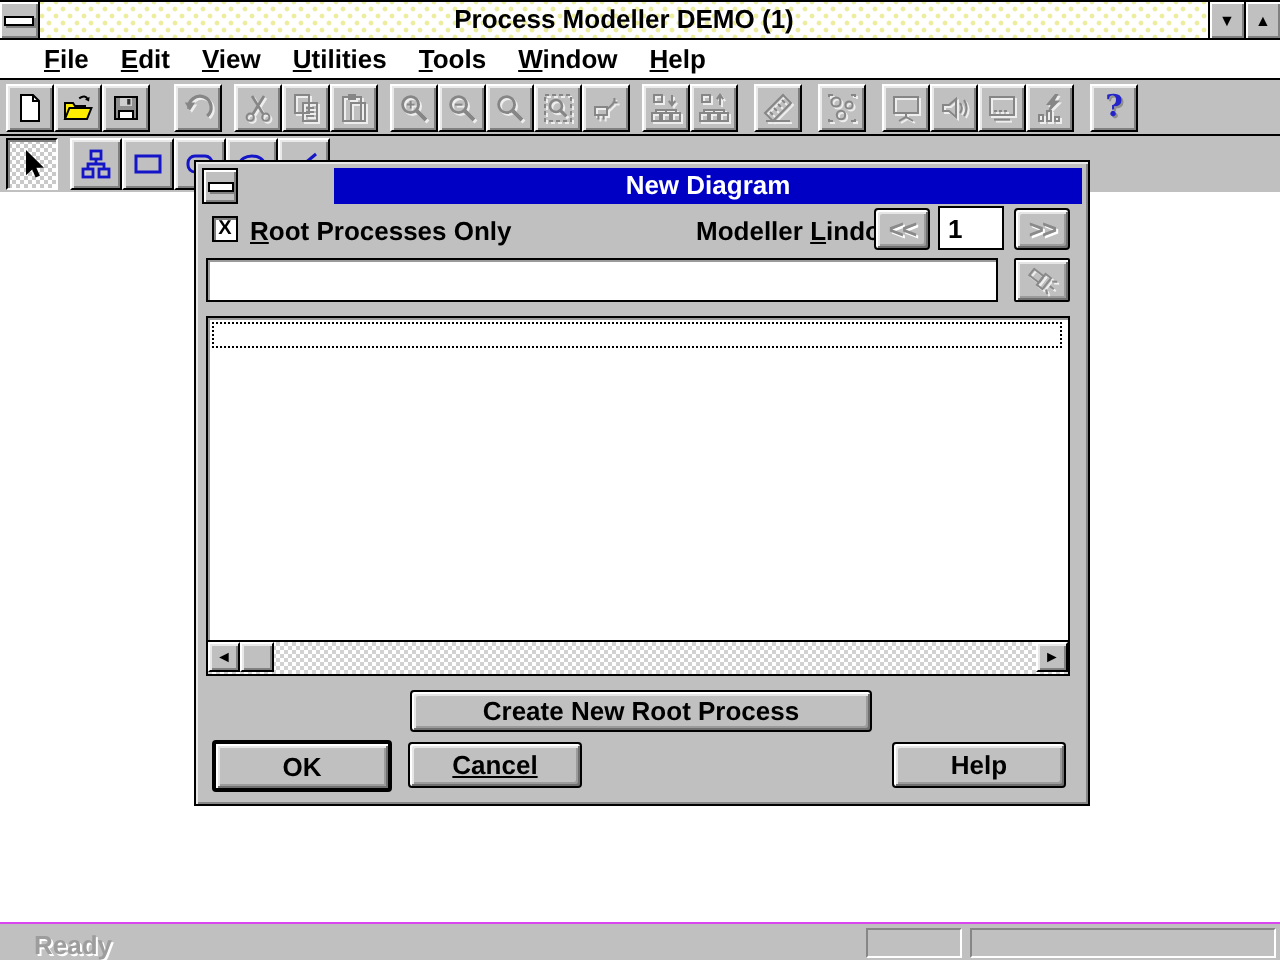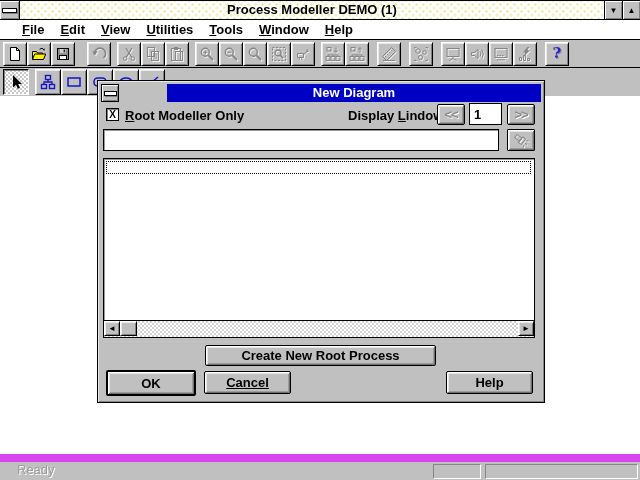"oot Modeller Only" span { text: Modeller -> Processes }
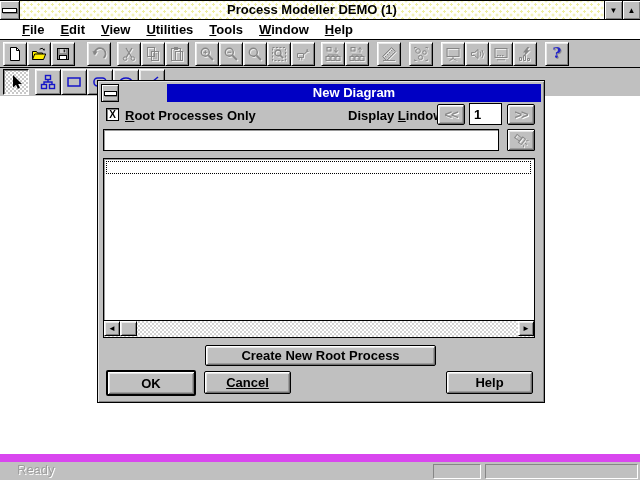"Display" span { text: Display -> Modeller }
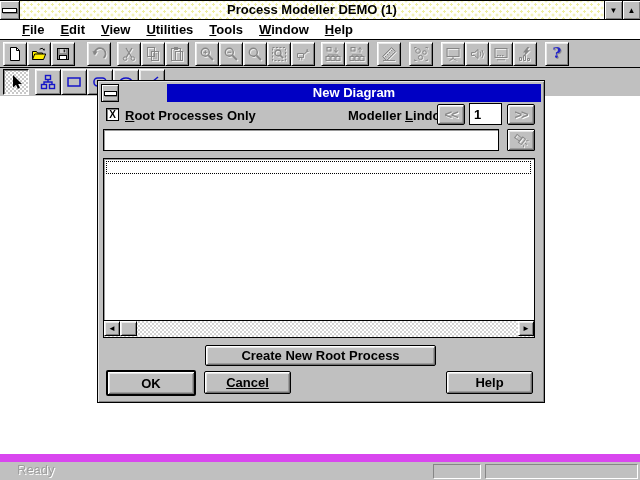"Ready" .statusbar { align-items: flex-start -> flex-end; border-top: 8px solid #d946ef -> 1px solid #d946ef; font-weight: none -> bold }
